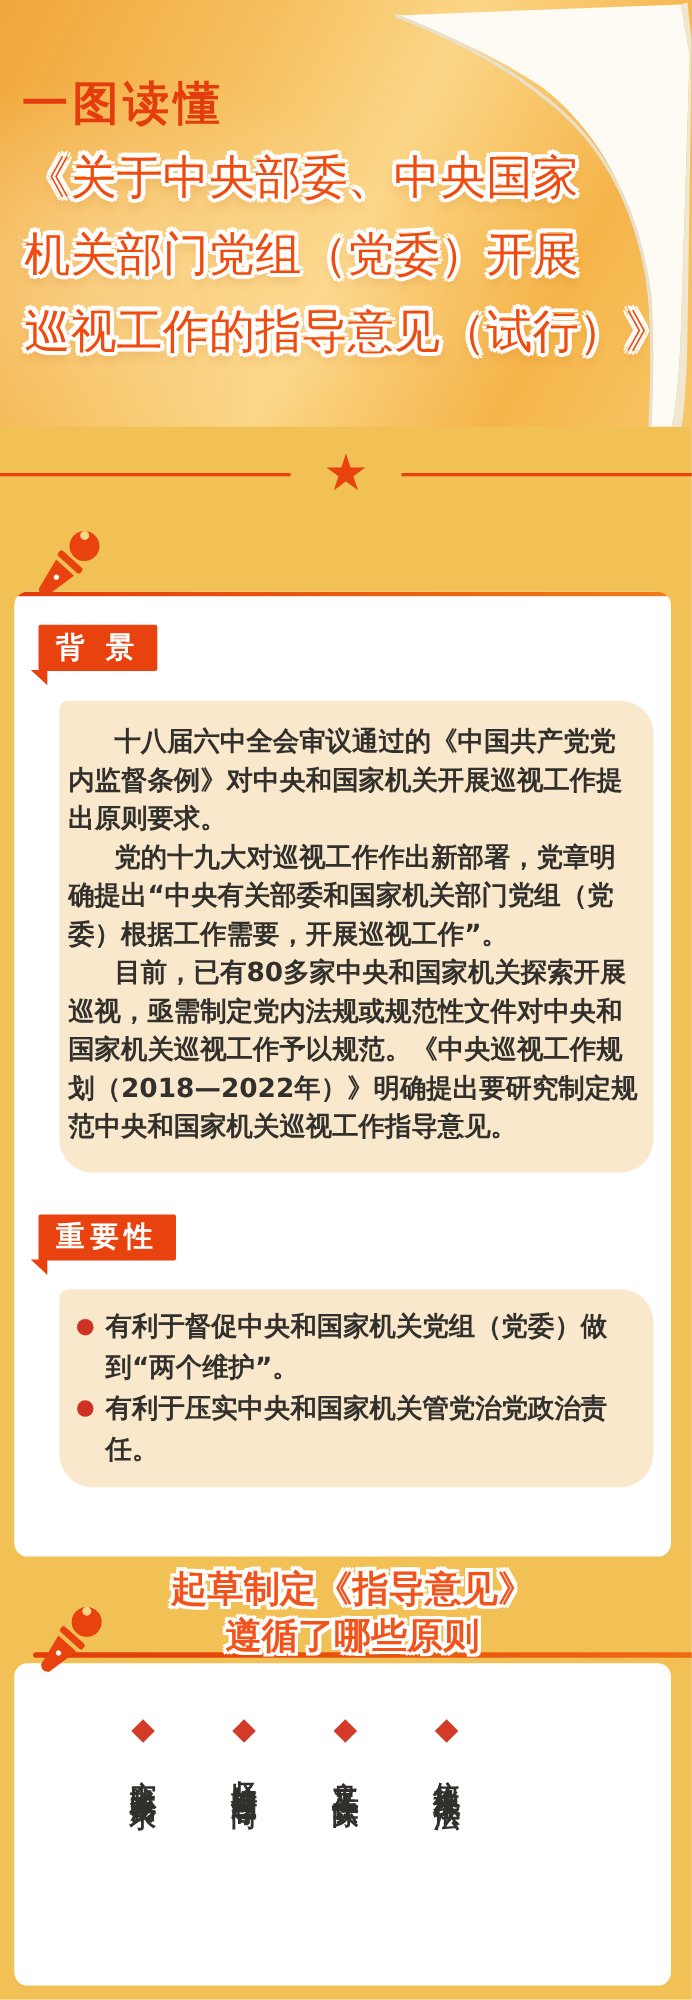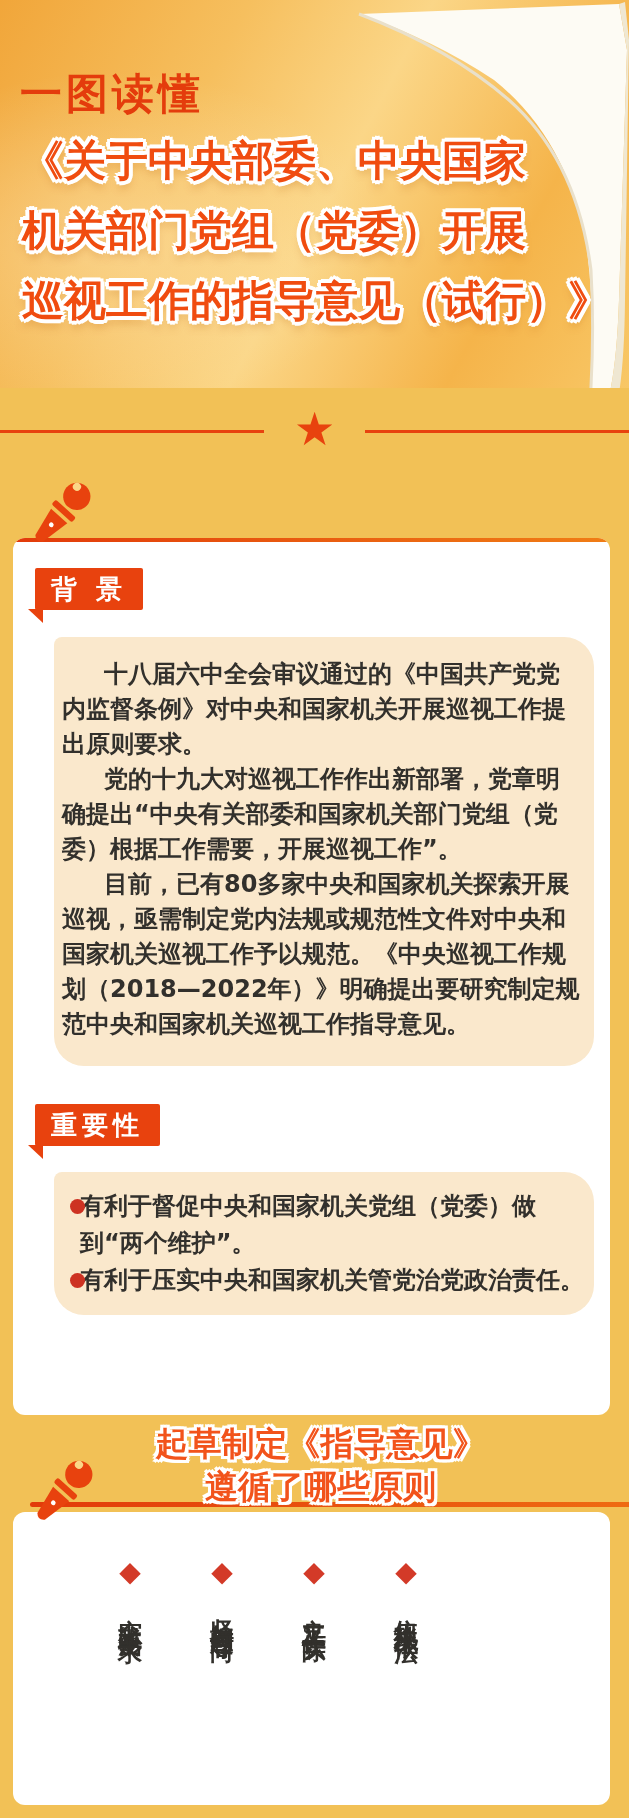"《关于中央部委、中央国家" .title { font-weight: 700 -> 400 }
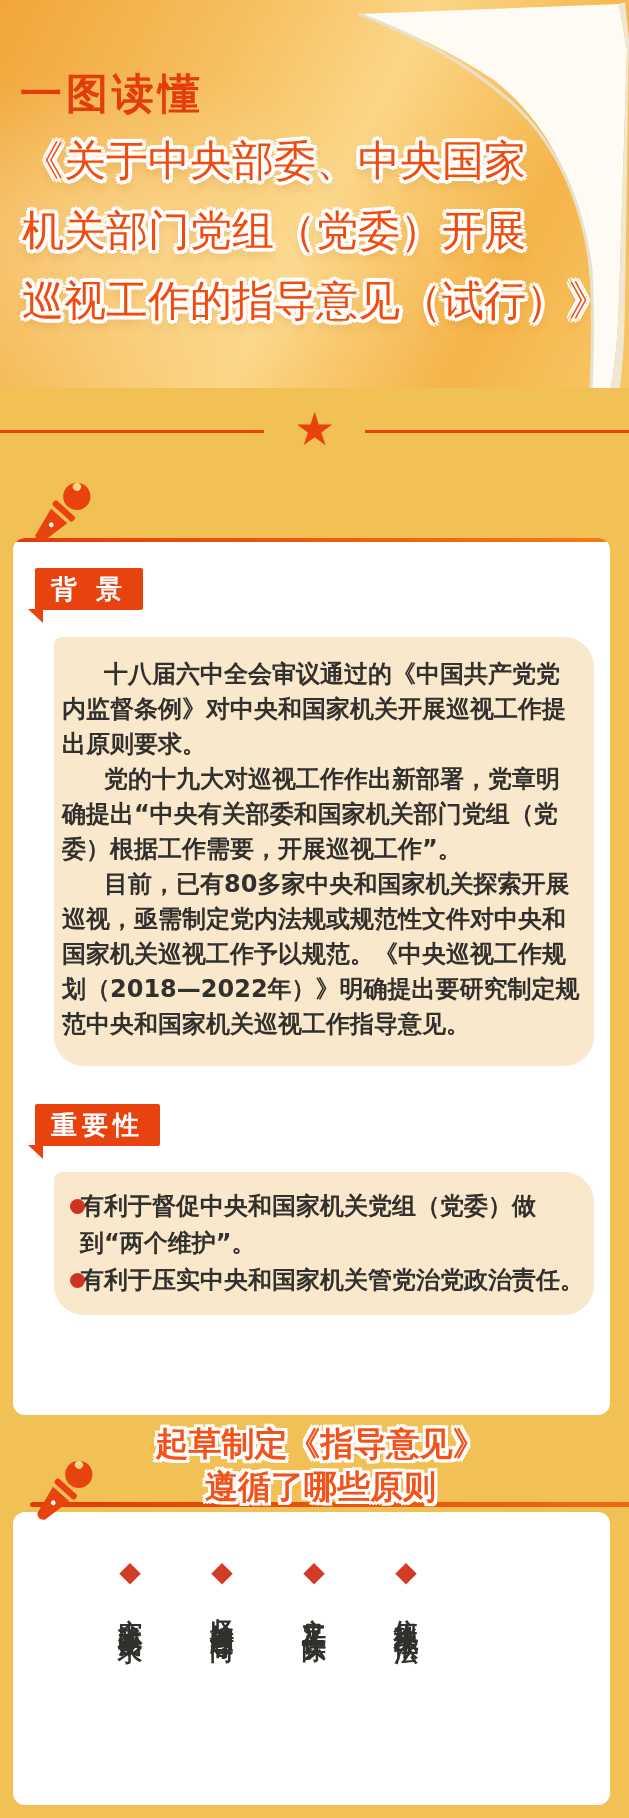"有利于督促中央和国家机关党组（党委）做到“两个维护”。" .cream.bullets li { padding-left: 26px -> 42px }
